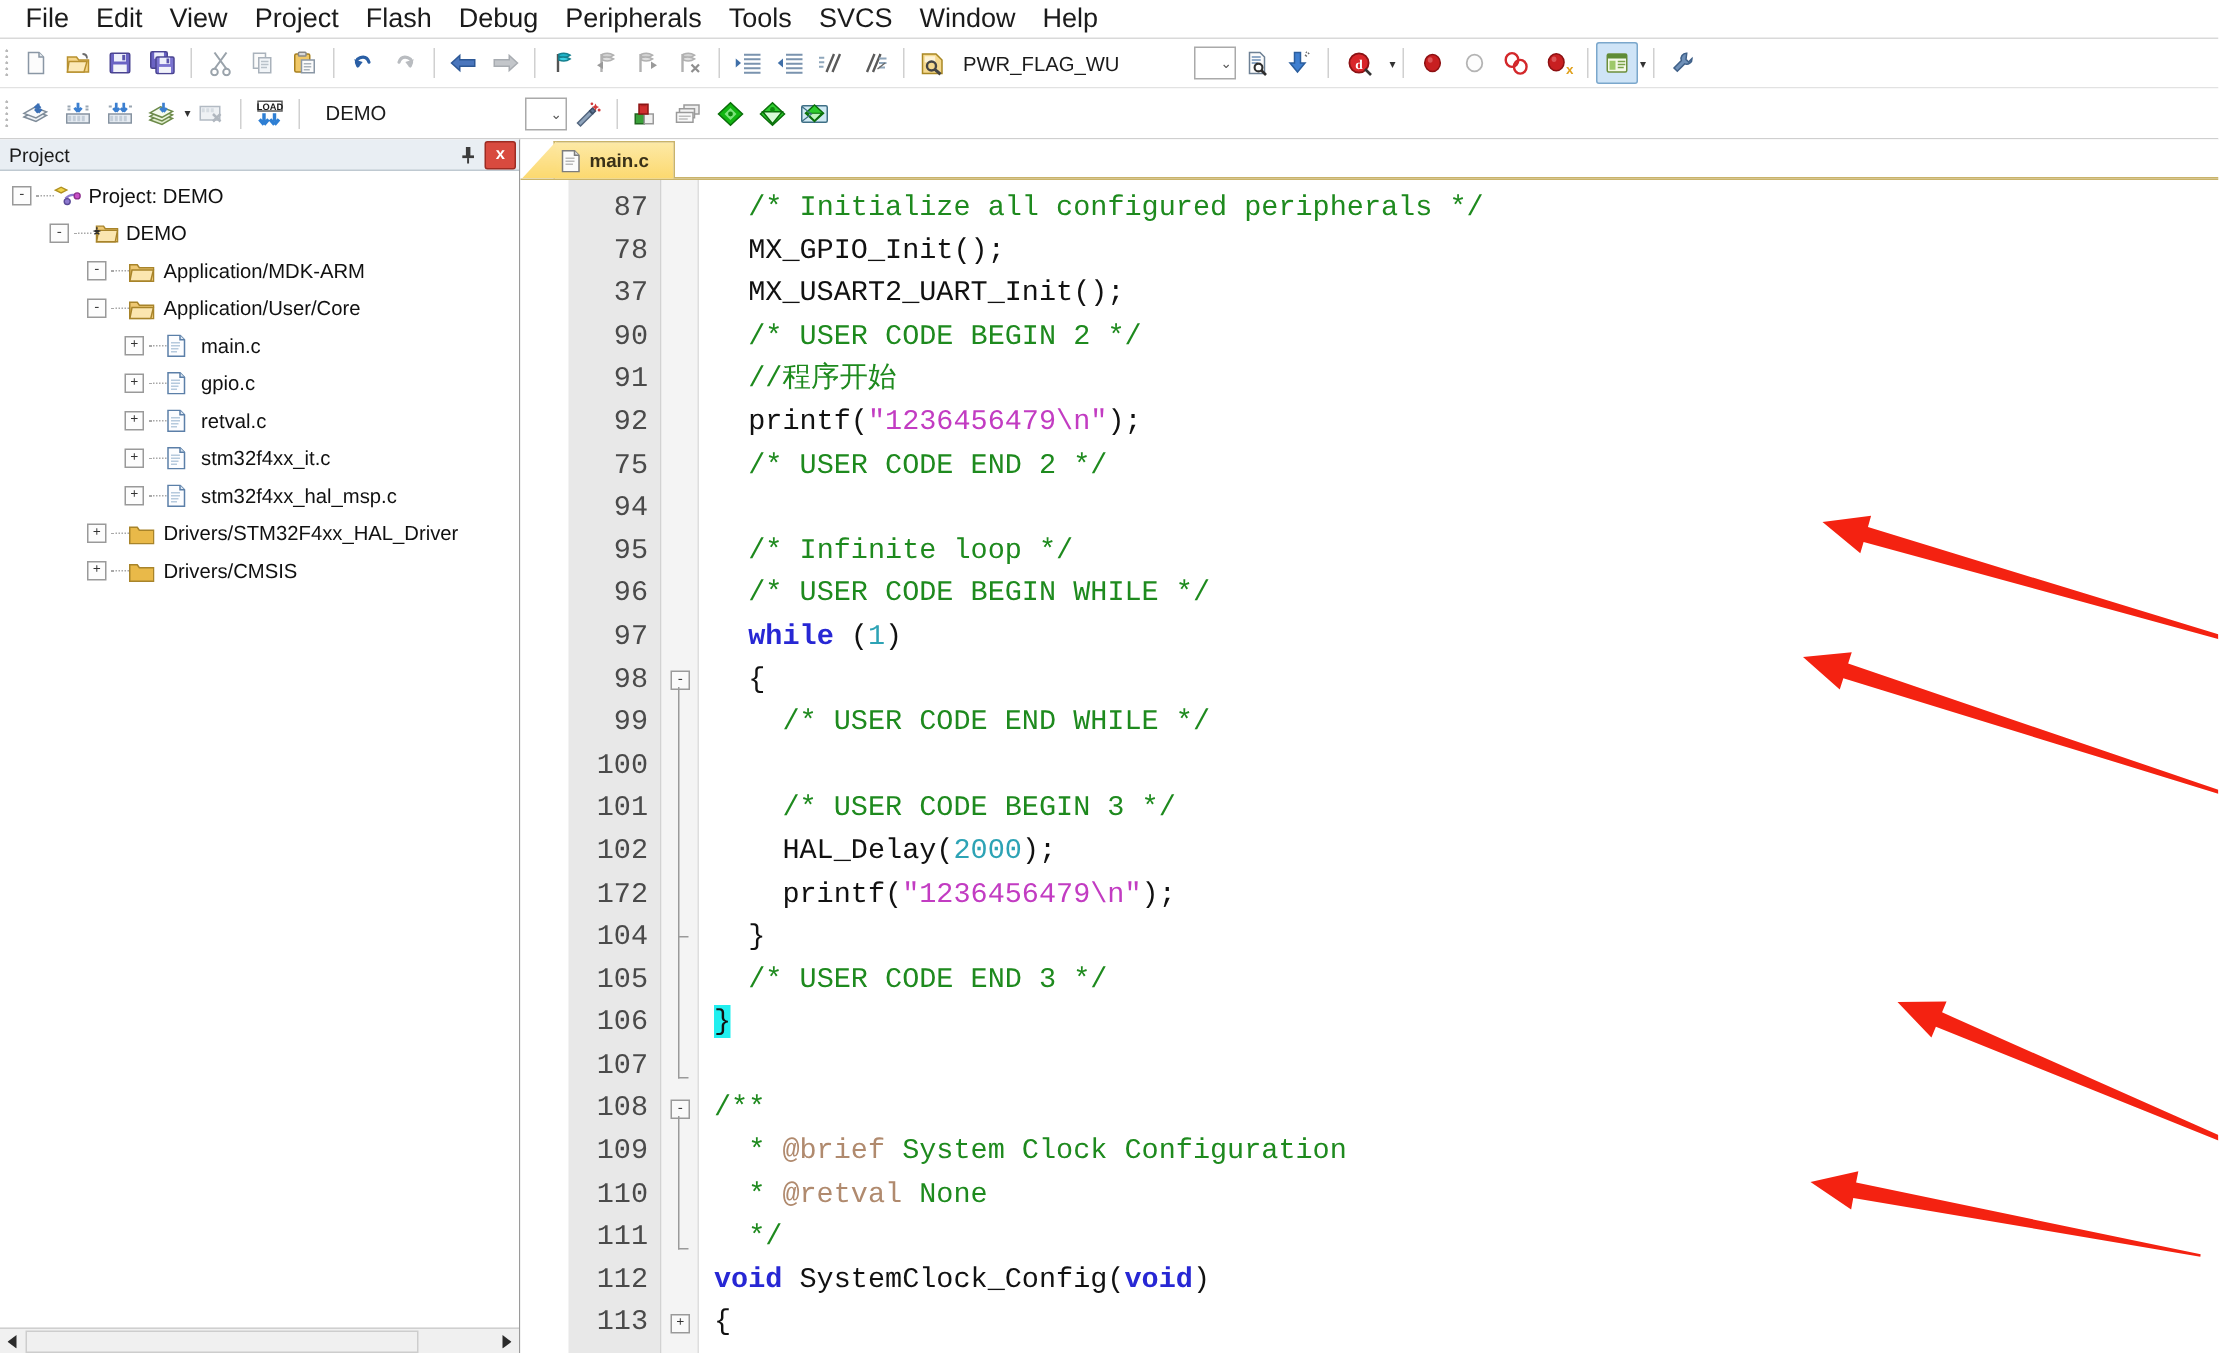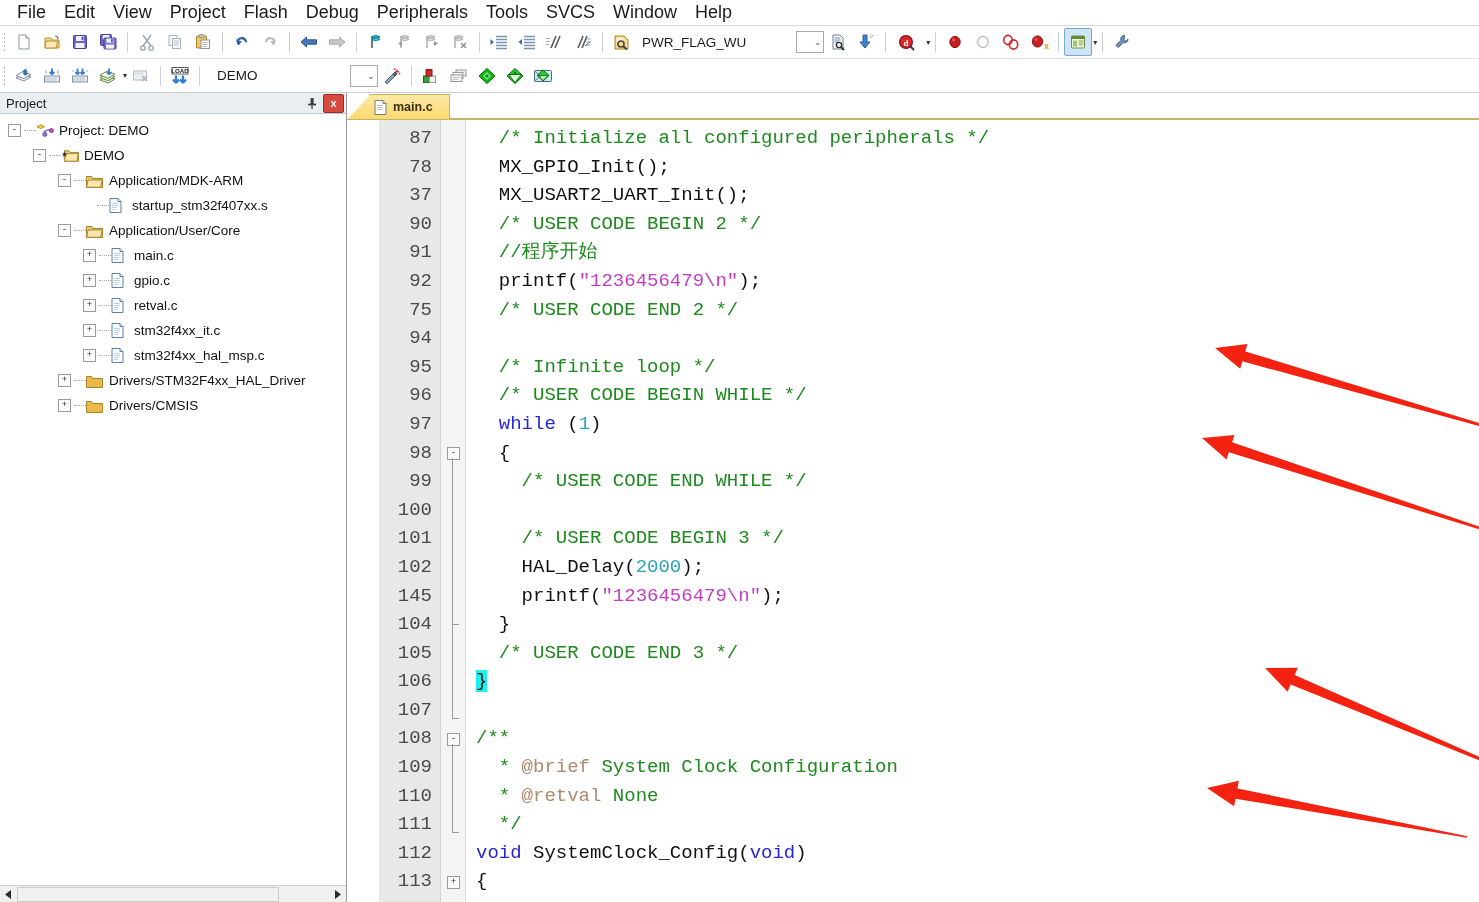"startup_stm32f407xx.s" div.node { html: <div> <span></span> <span></span> <span></span> <span> <svg> <path></path> <path></path> <path></path> </svg> </span> <span>startup_stm32f407xx.s</span> </div> -> none }
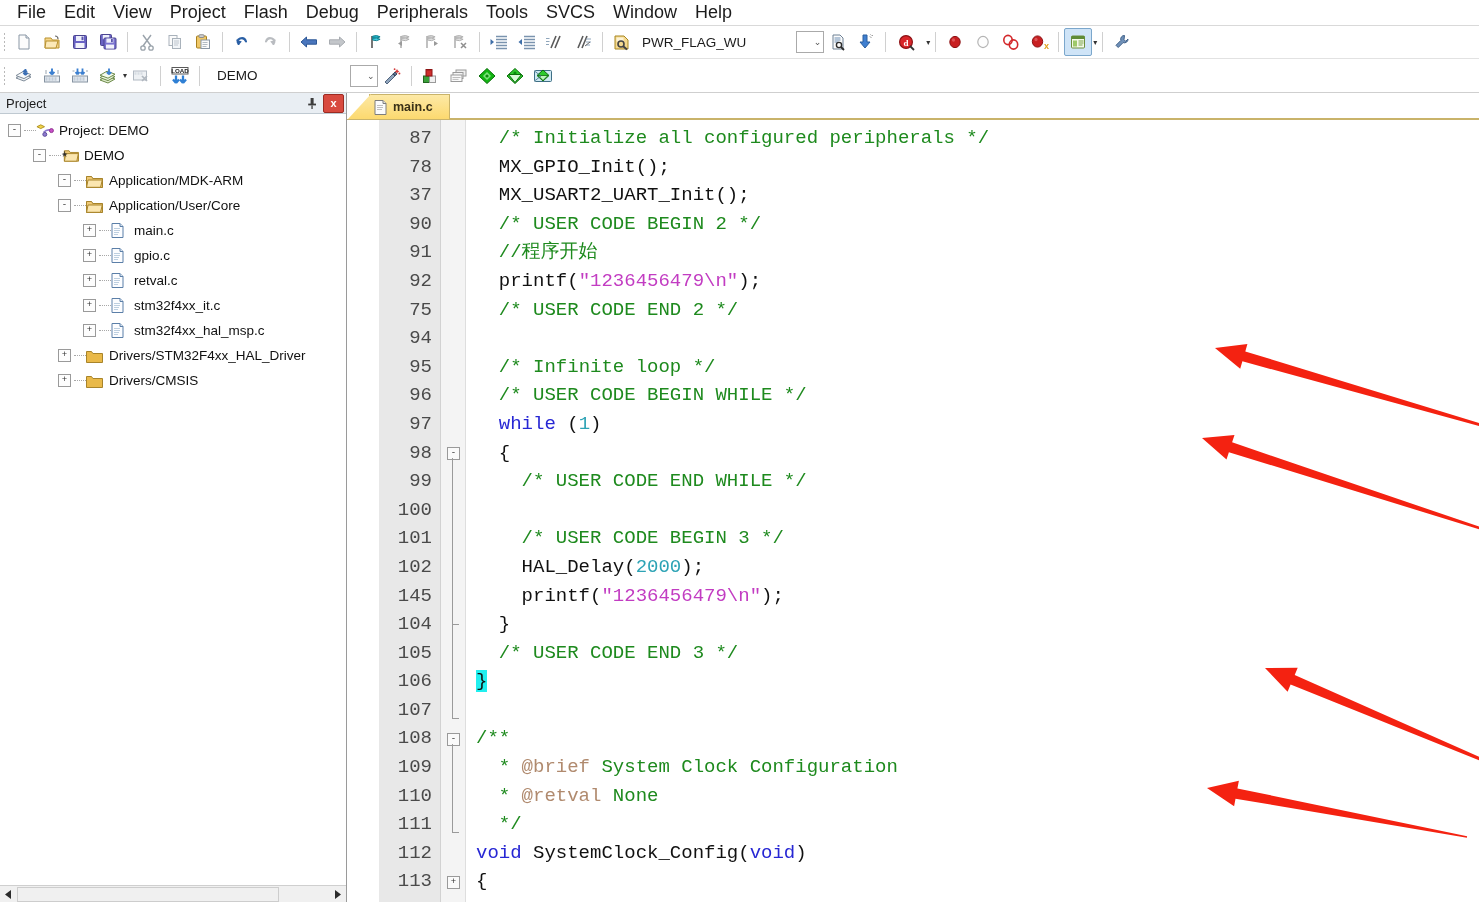"while" .kw { font-weight: normal -> bold }
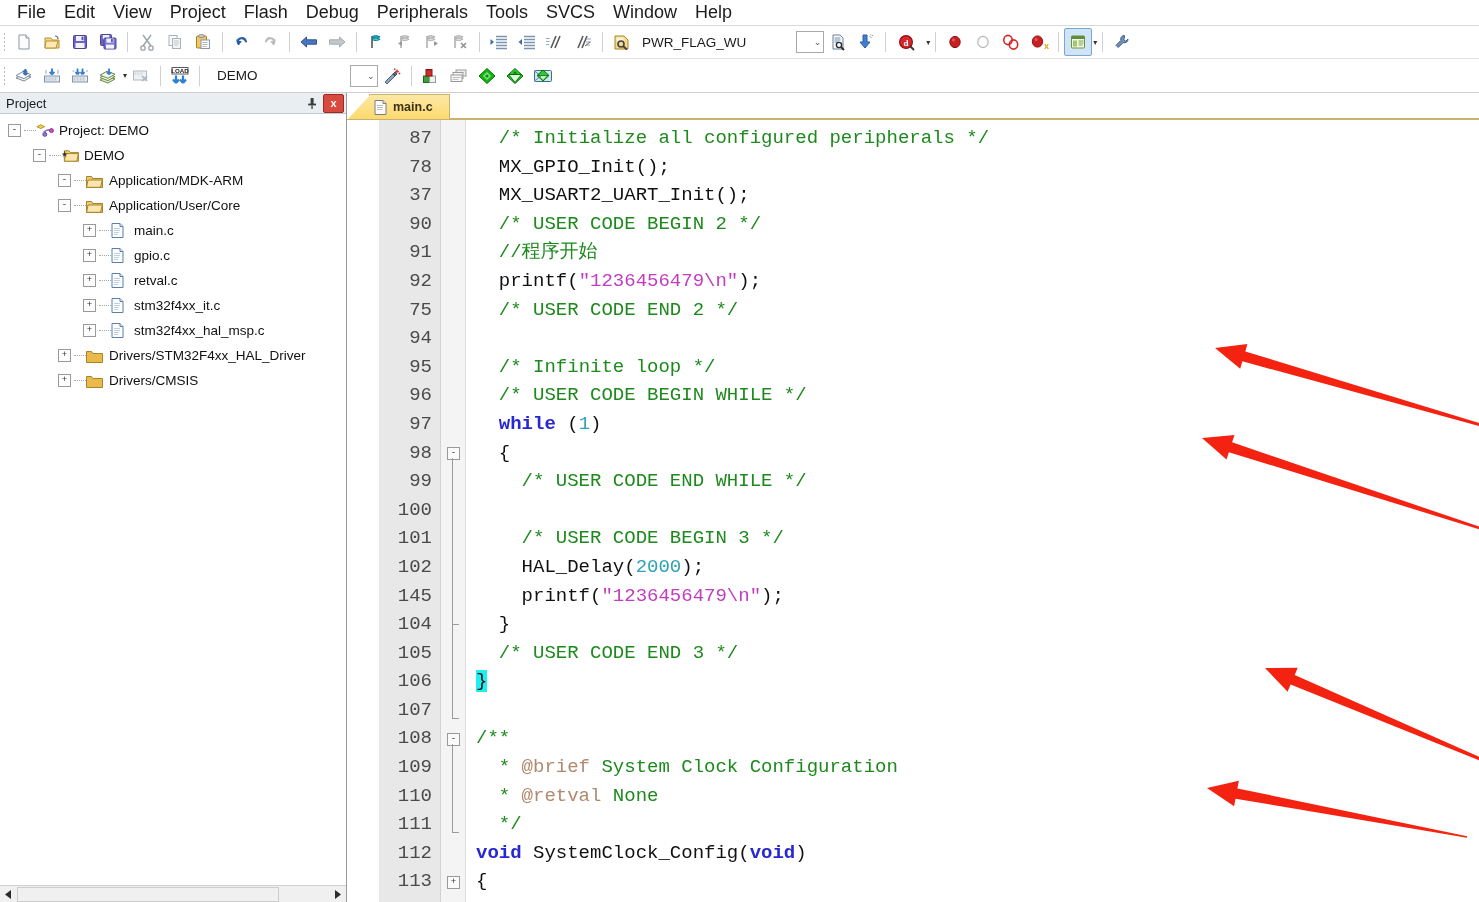"145" div.ln { text: 145 -> 172 }
